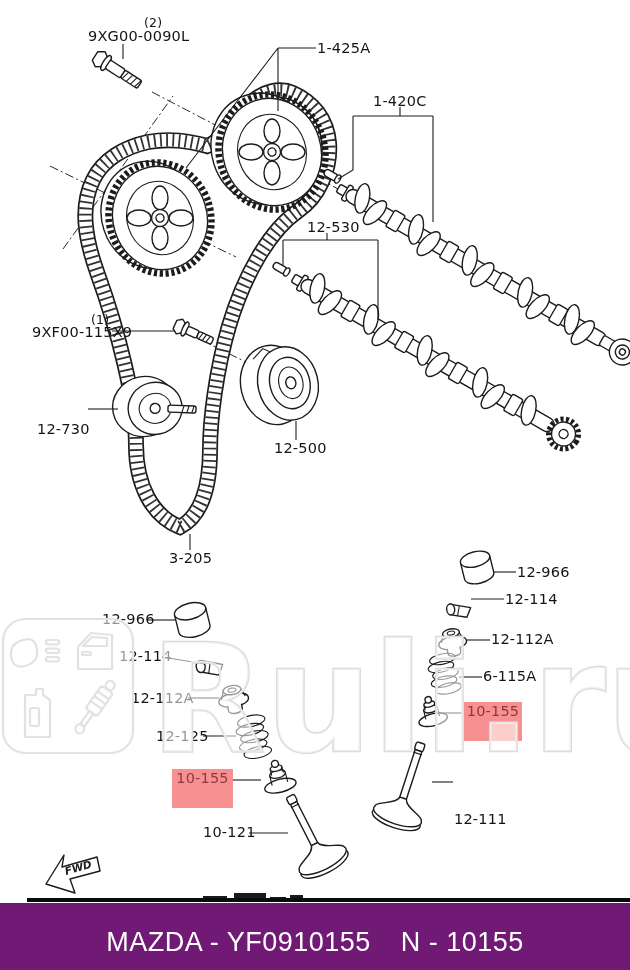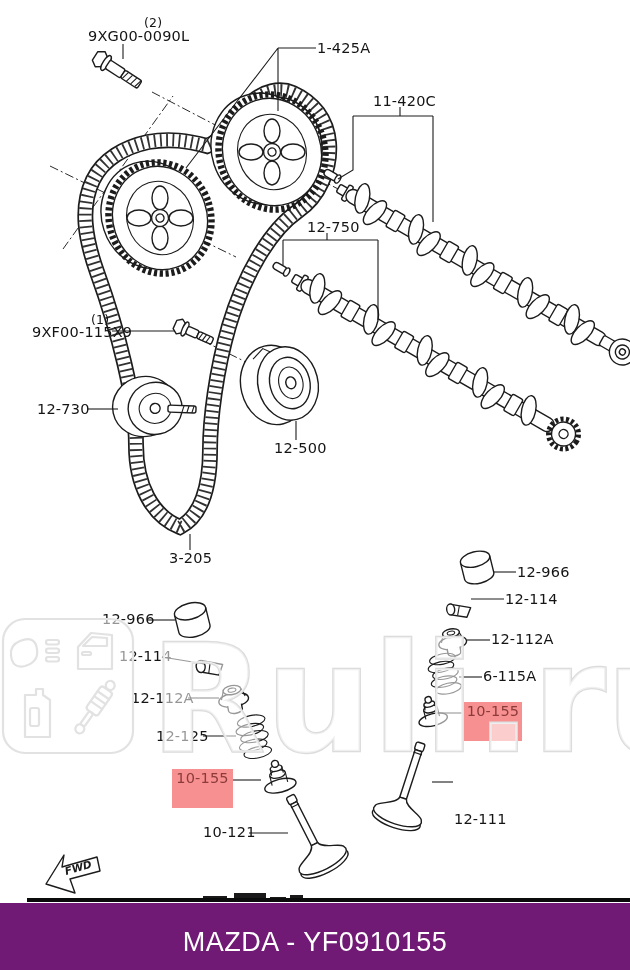"11-420C" div.lbl { text: 11-420C -> 1-420C }
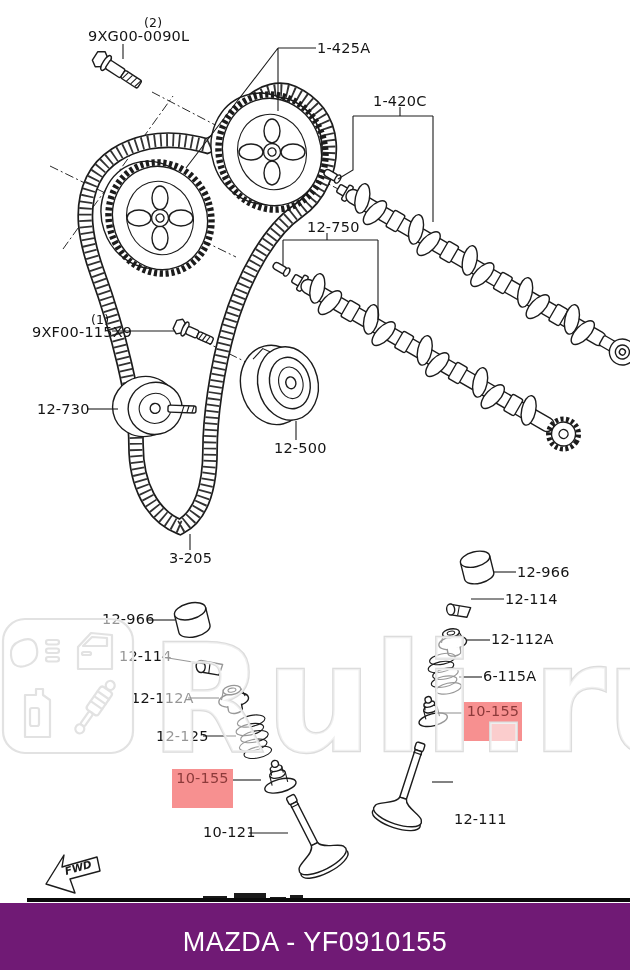"12-750" div.lbl { text: 12-750 -> 12-530 }
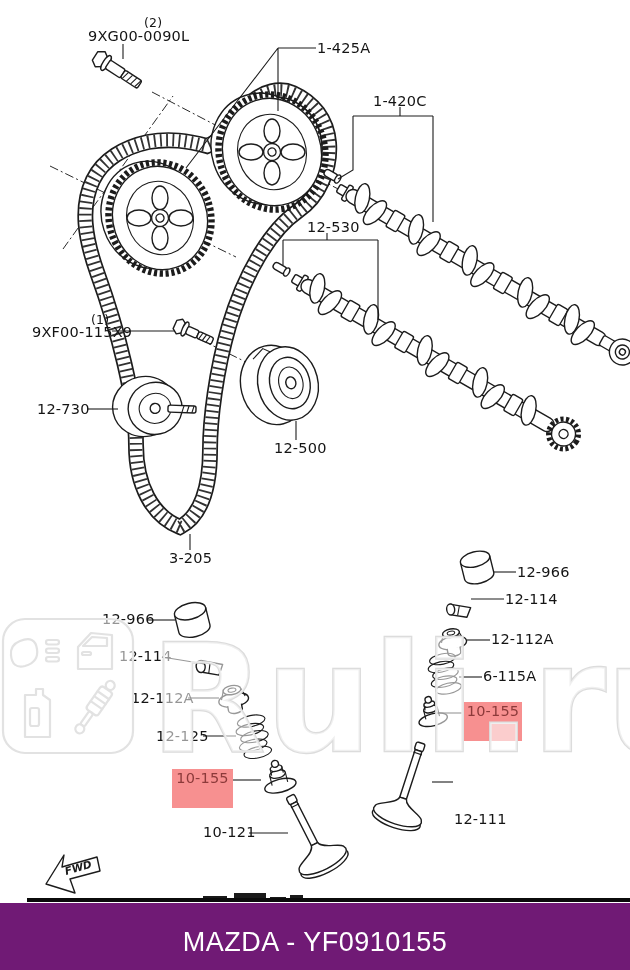"12-730" div.lbl { top: 402px -> 422px }
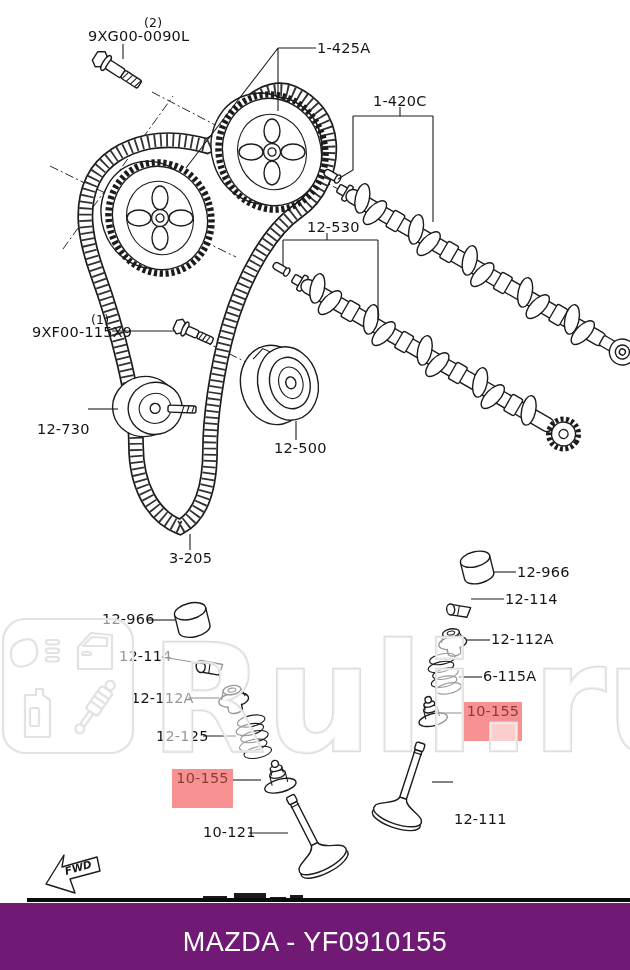"N - 10155" span { html: none -> <span>N - 10155</span> }
